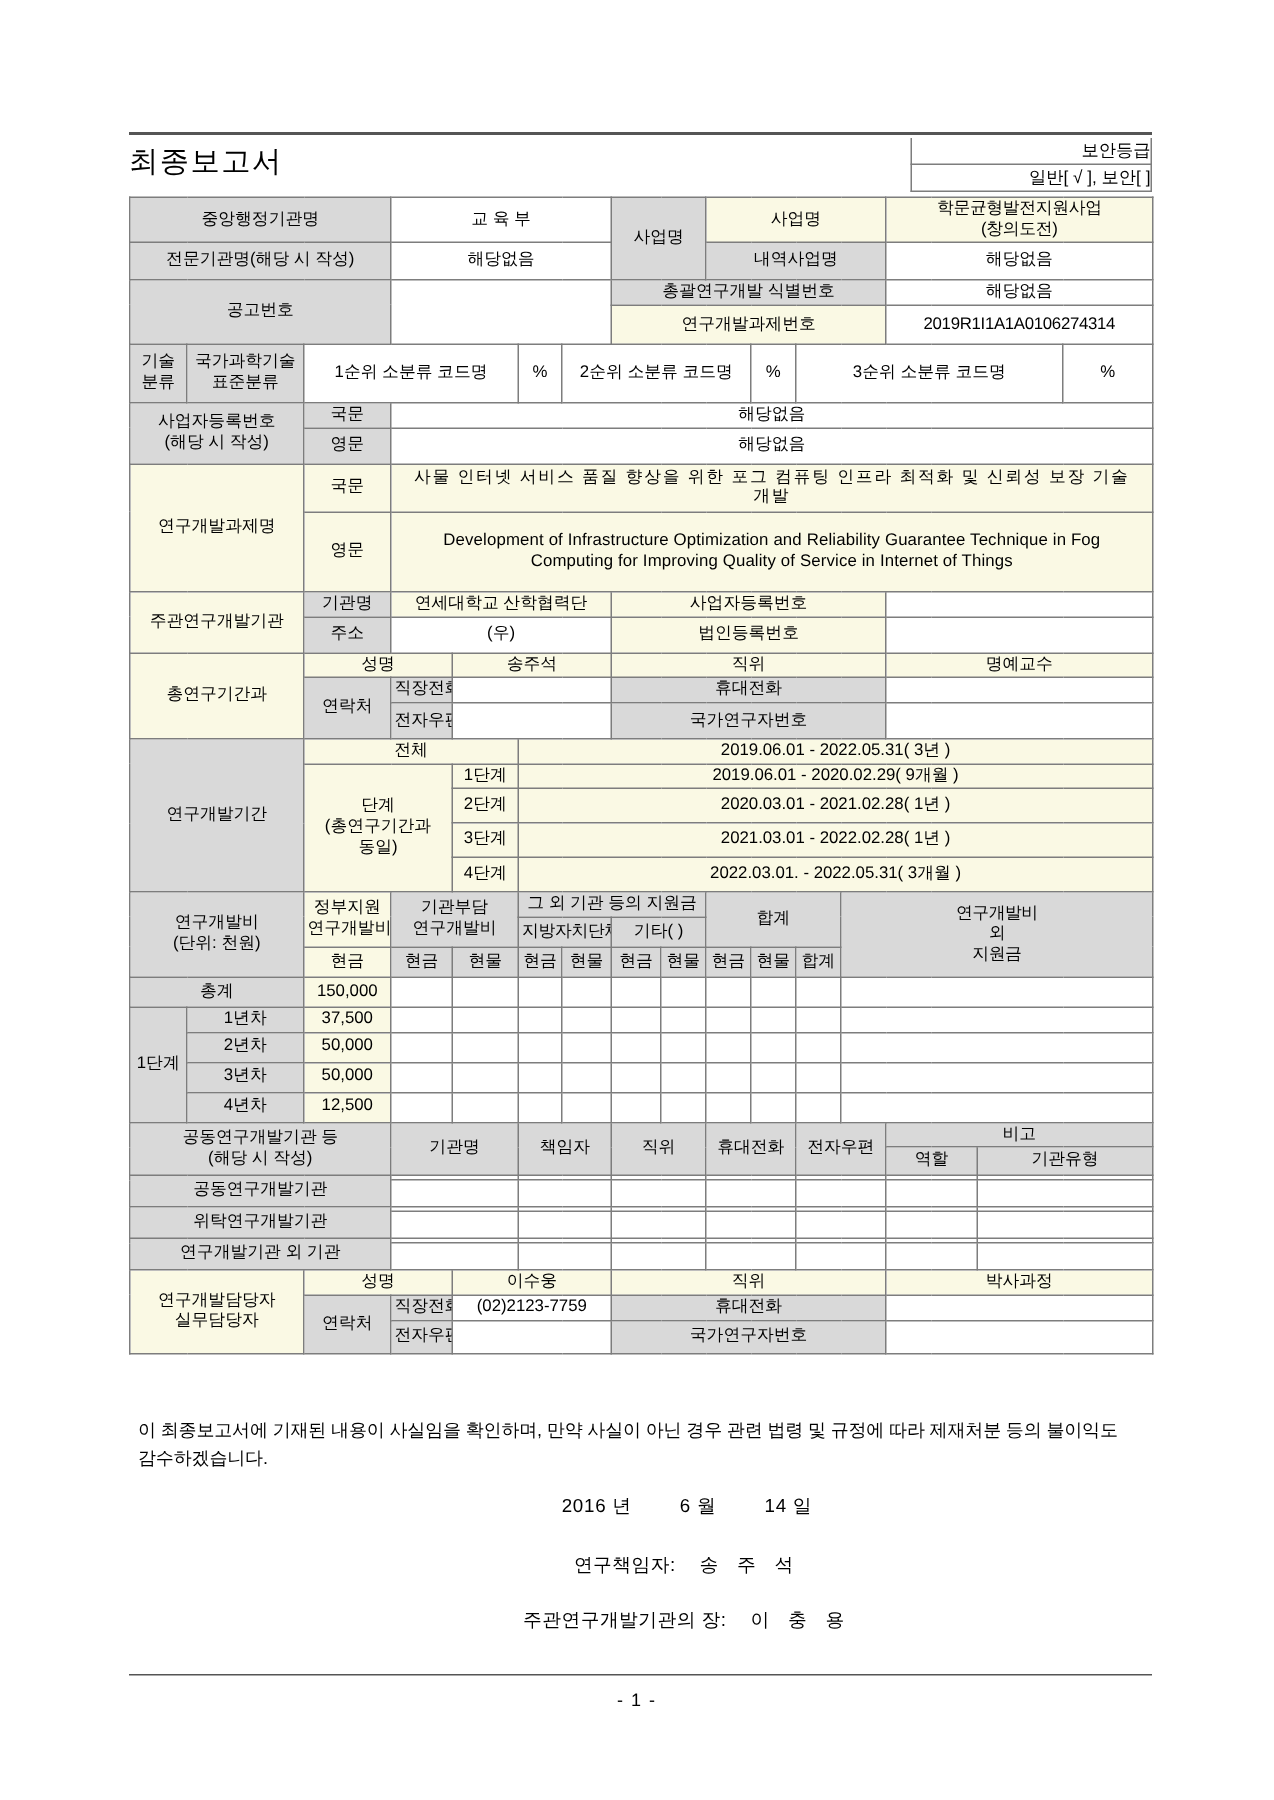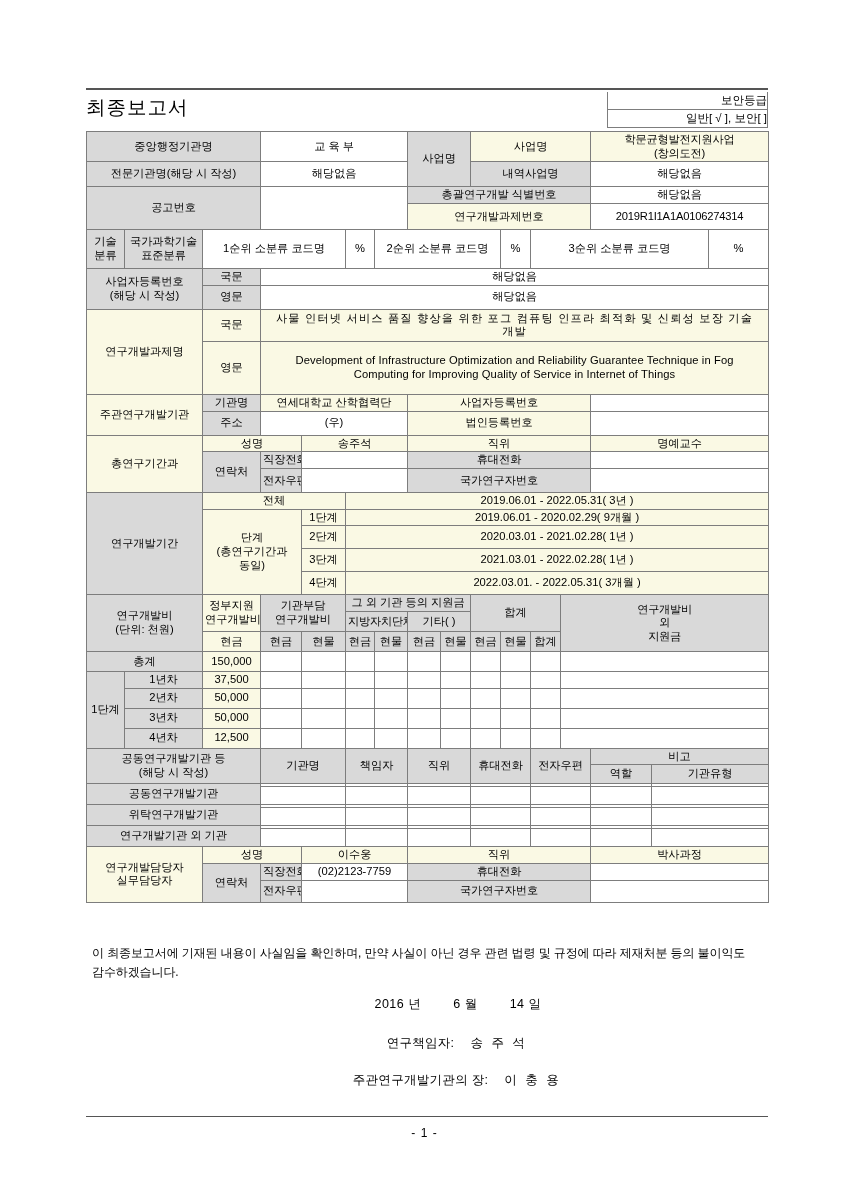"송 주 석" .signline .nm { font-family: none -> Liberation Mono, monospace }
